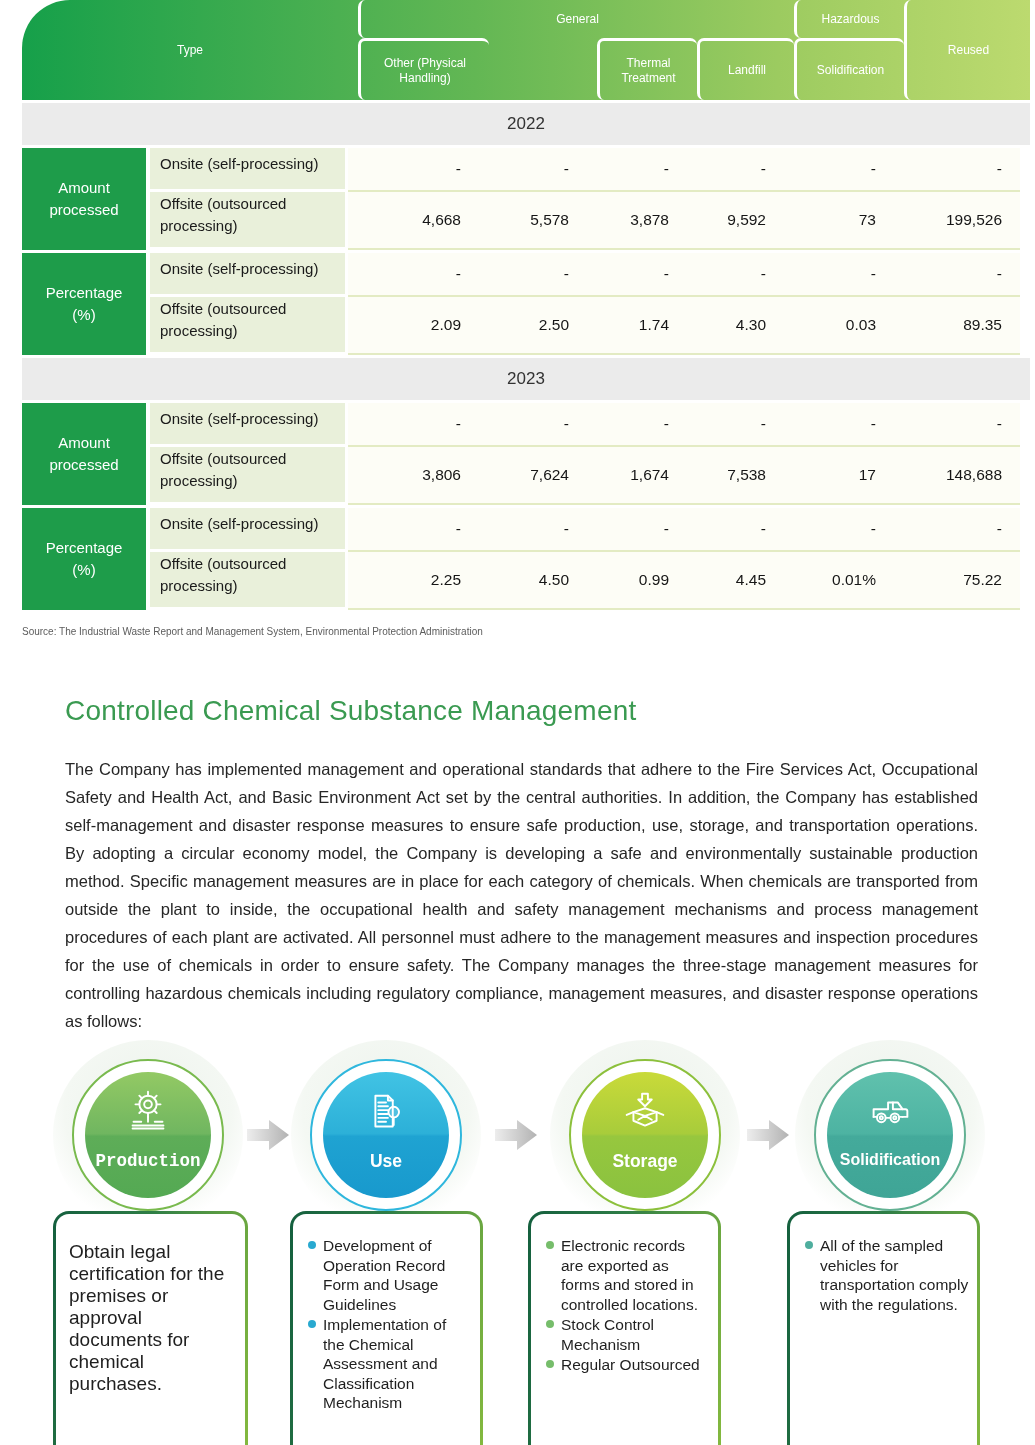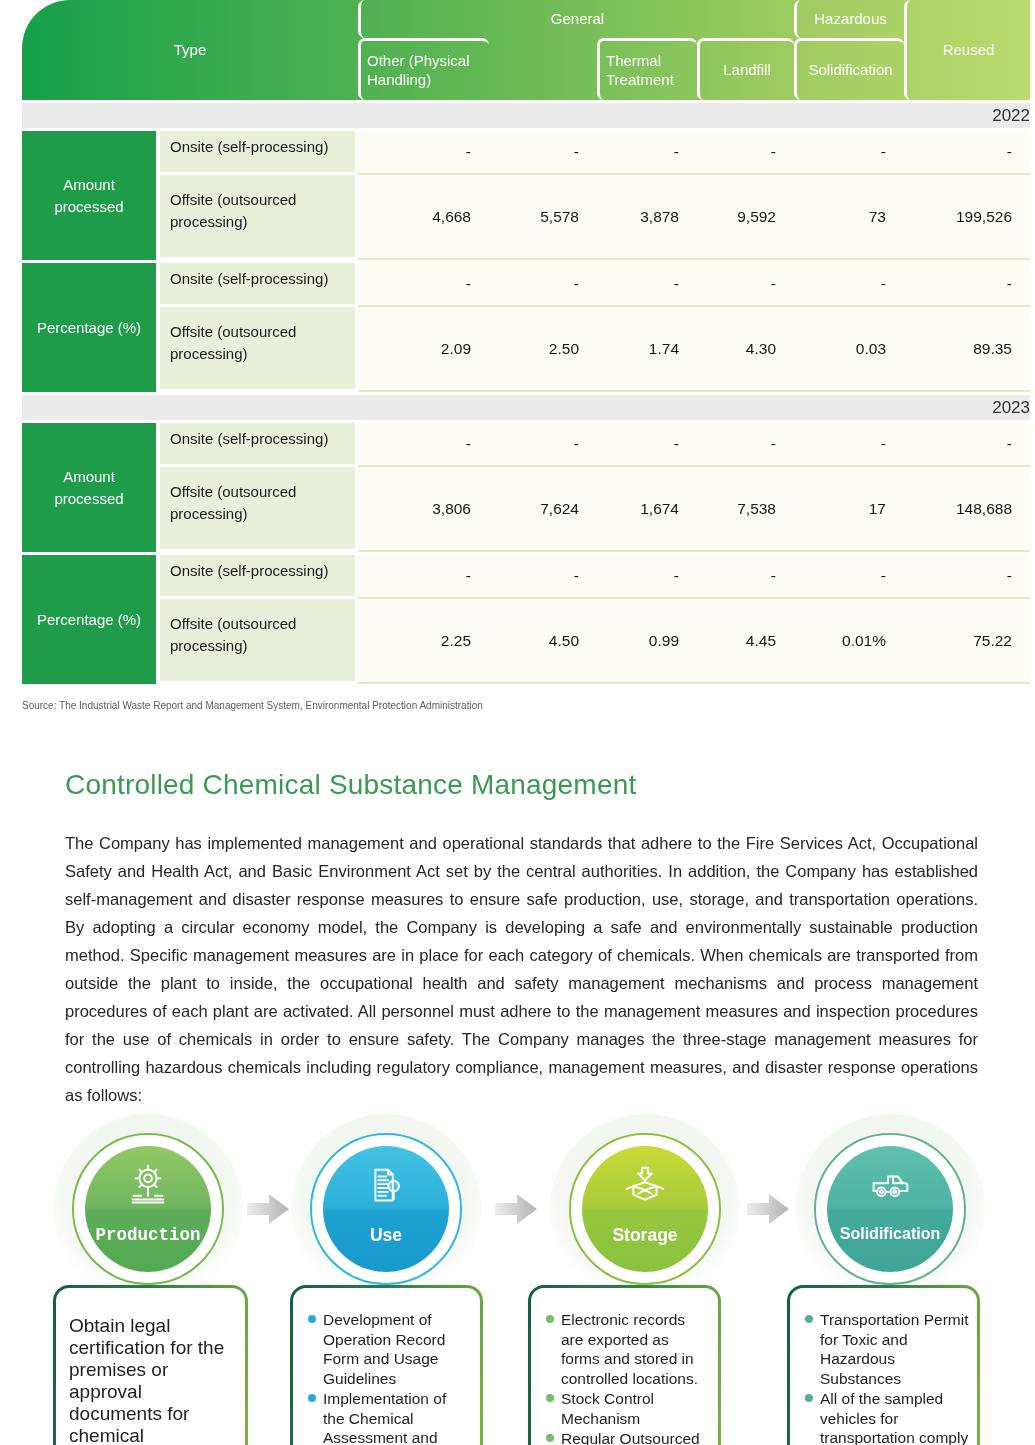"General" .thead > div { font-size: 15px -> 12px; text-align: none -> center }
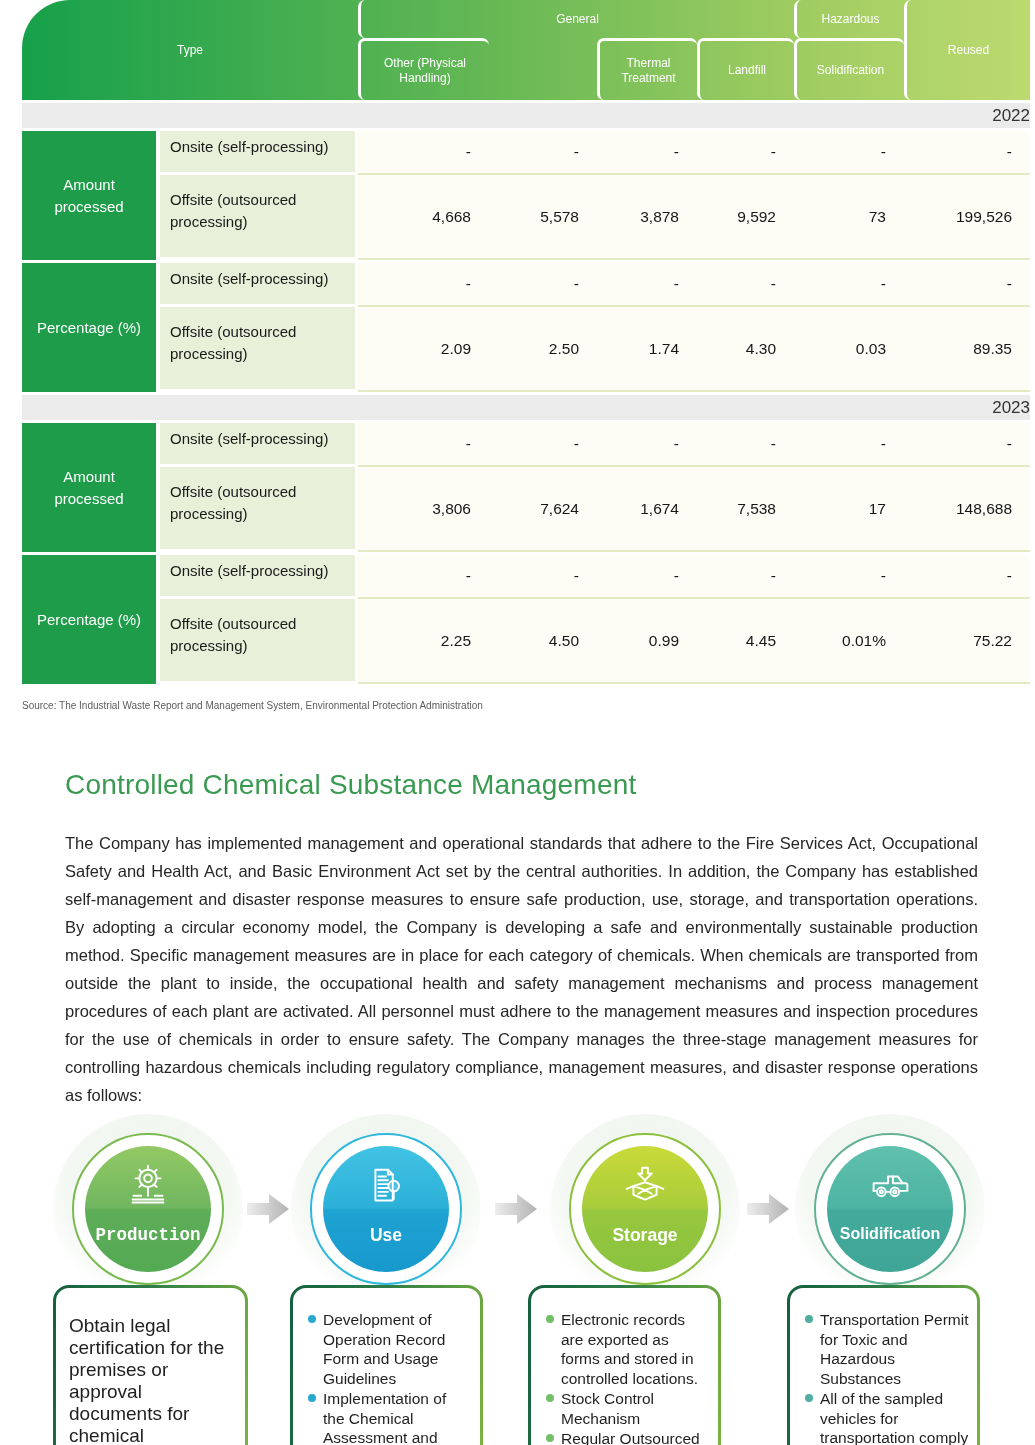"2022" .year-band { height: 25px -> 42px; justify-content: flex-end -> center }
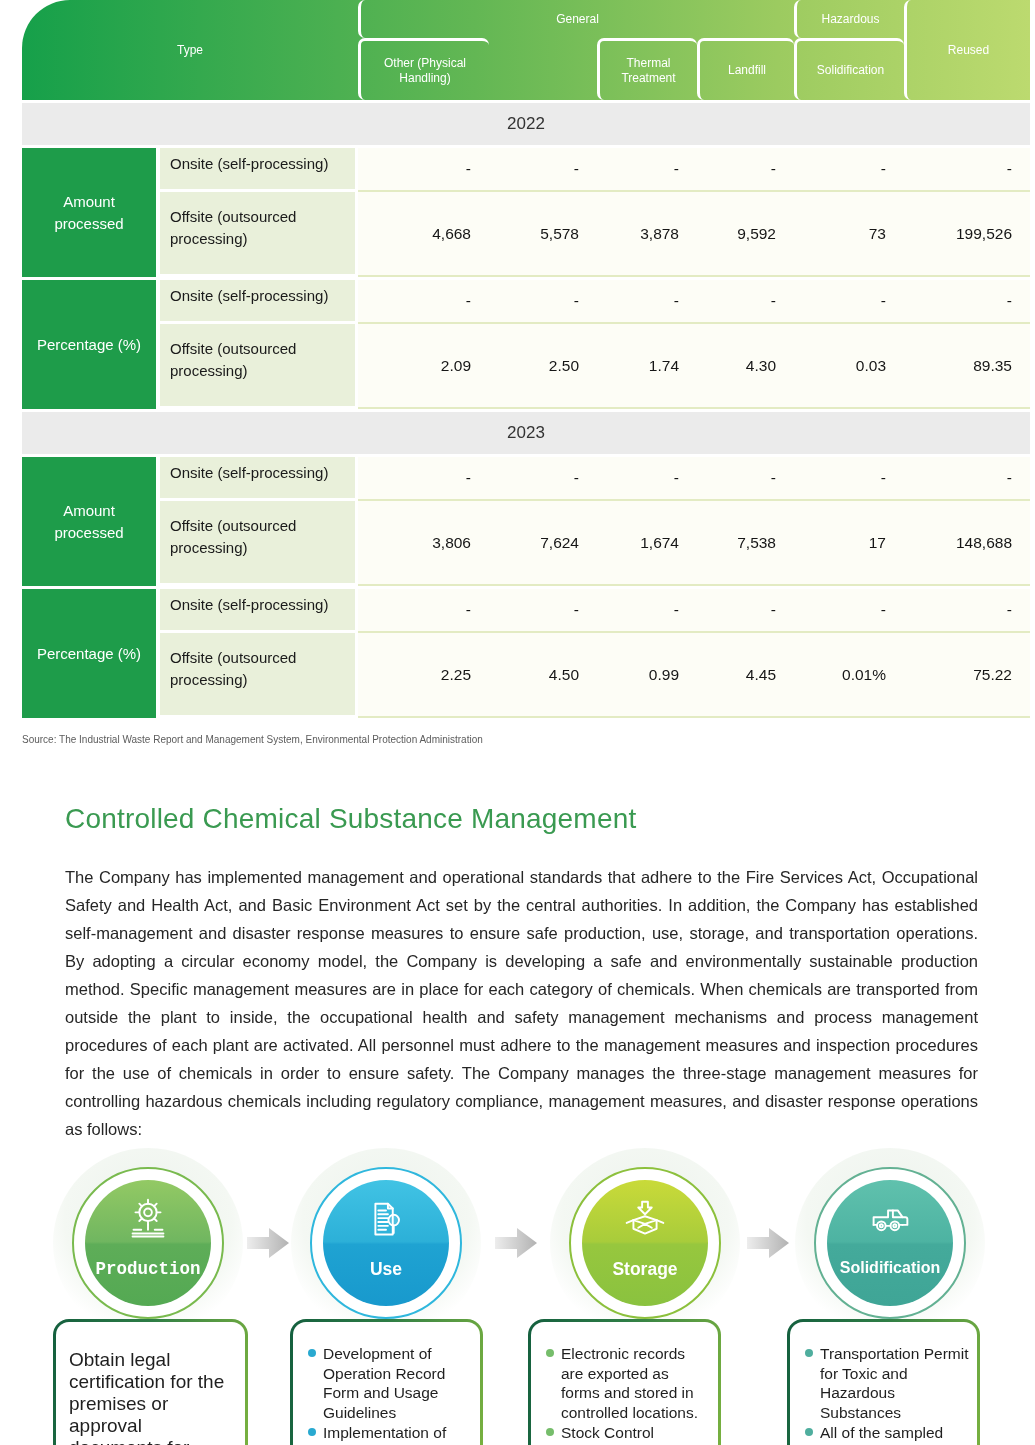"Amount processed" .g-label { width: 134px -> 124px }
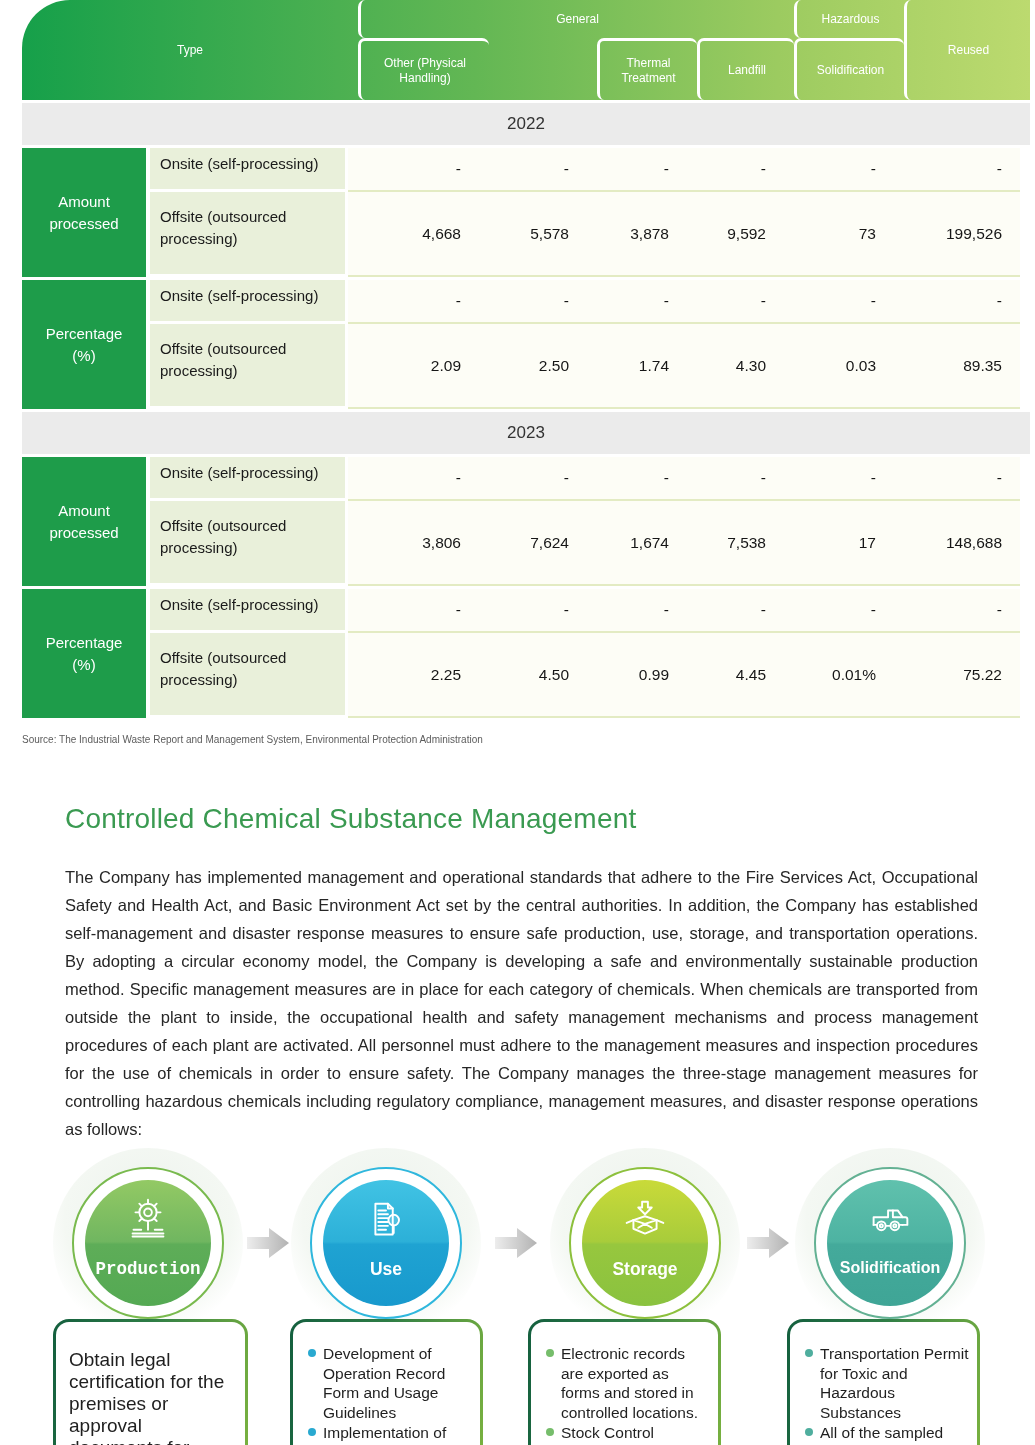"Offsite (outsourced processing)" .t-row.h-lg { height: 85px -> 58px }
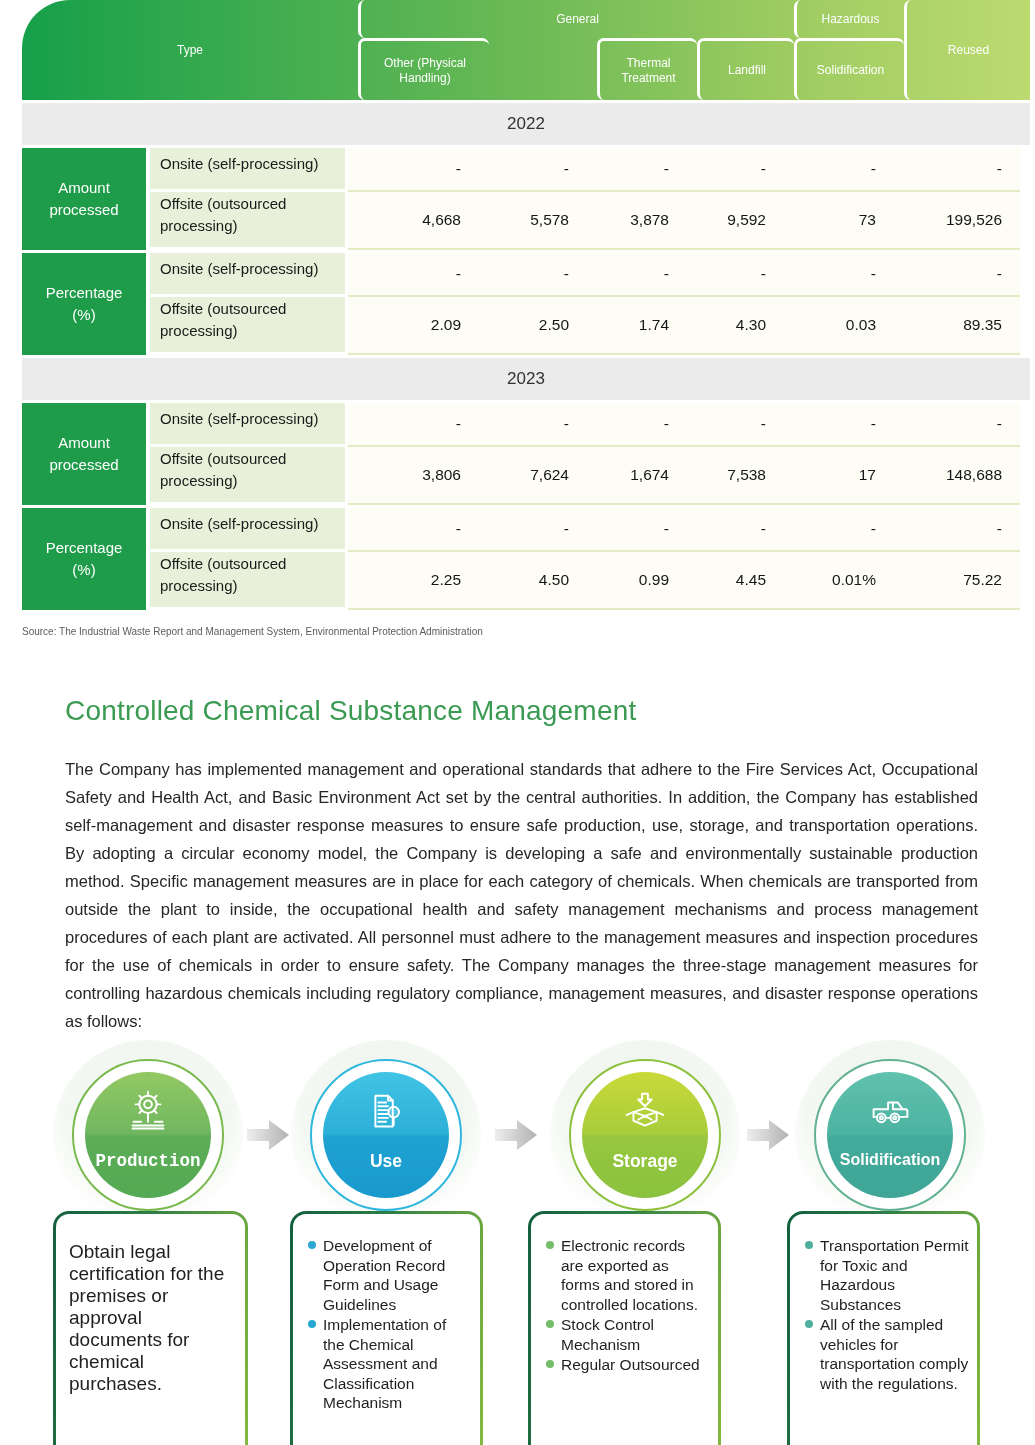"Transportation Permit for Toxic and" li.dot { html: <li>Transportation Permit for Toxic and Hazardous Substances</li> -> none }
